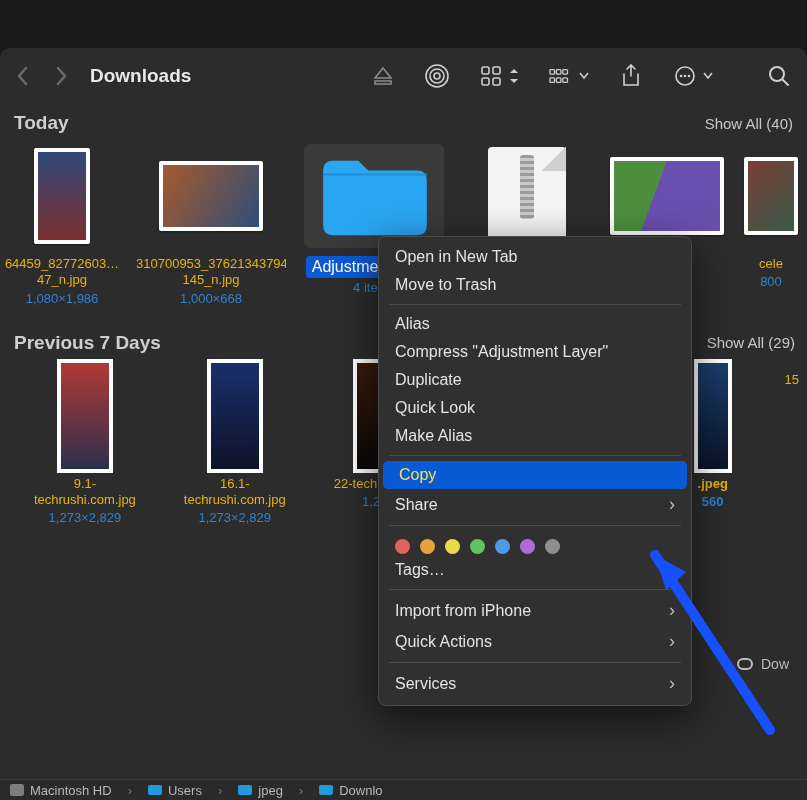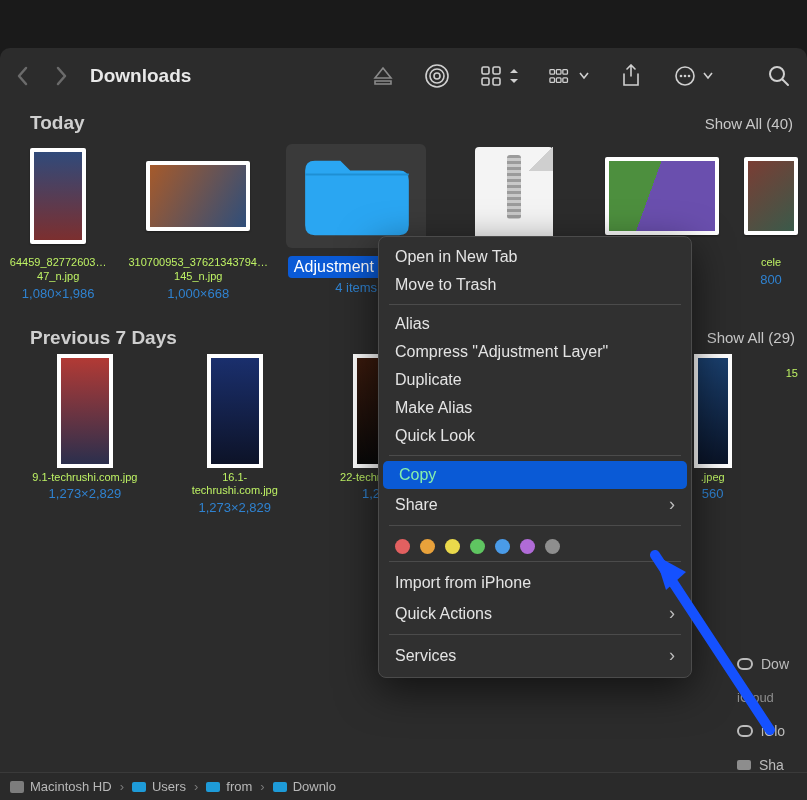"Today" .section-hdr { padding: 6px 14px 4px 30px -> 6px 14px 4px 14px }
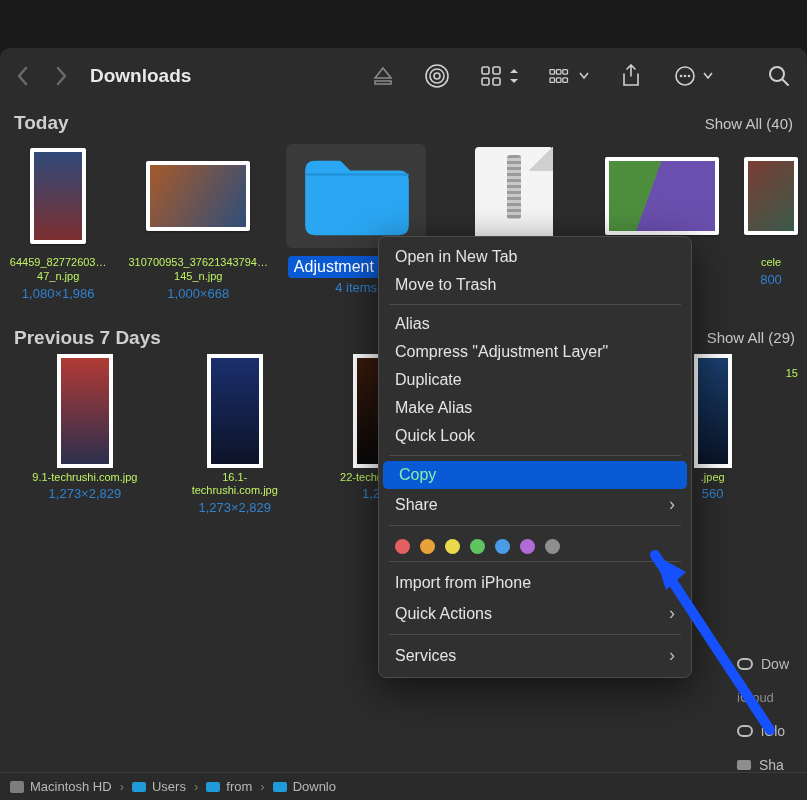"64459_82772603…47_n.jpg" .fname { color: #bef264 -> #eab308; font-size: 11px -> 13px }
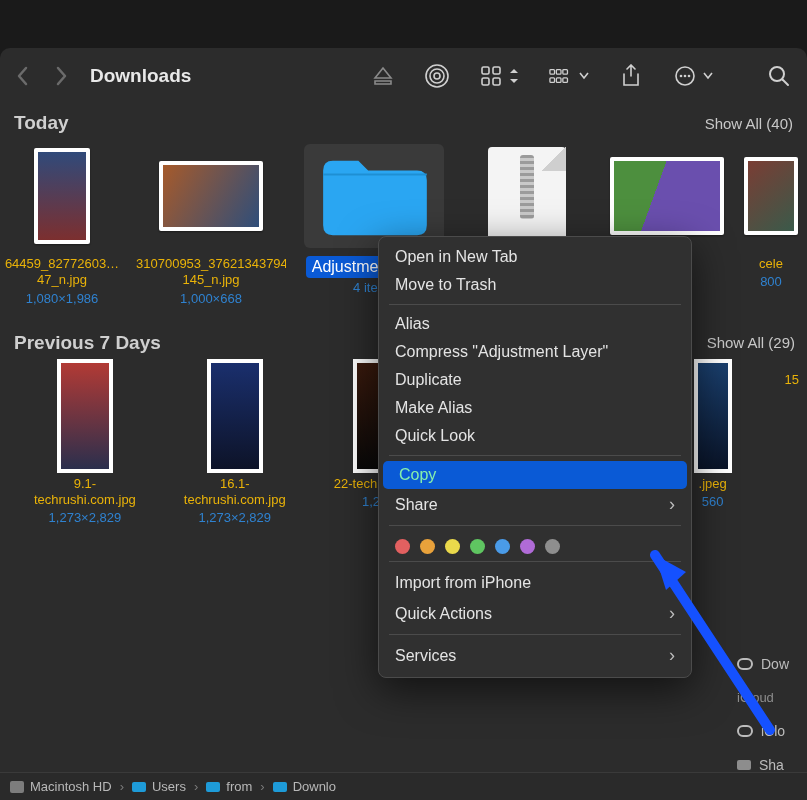"Make Alias" div.mi { order: before "Quick Look" -> after "Quick Look" }
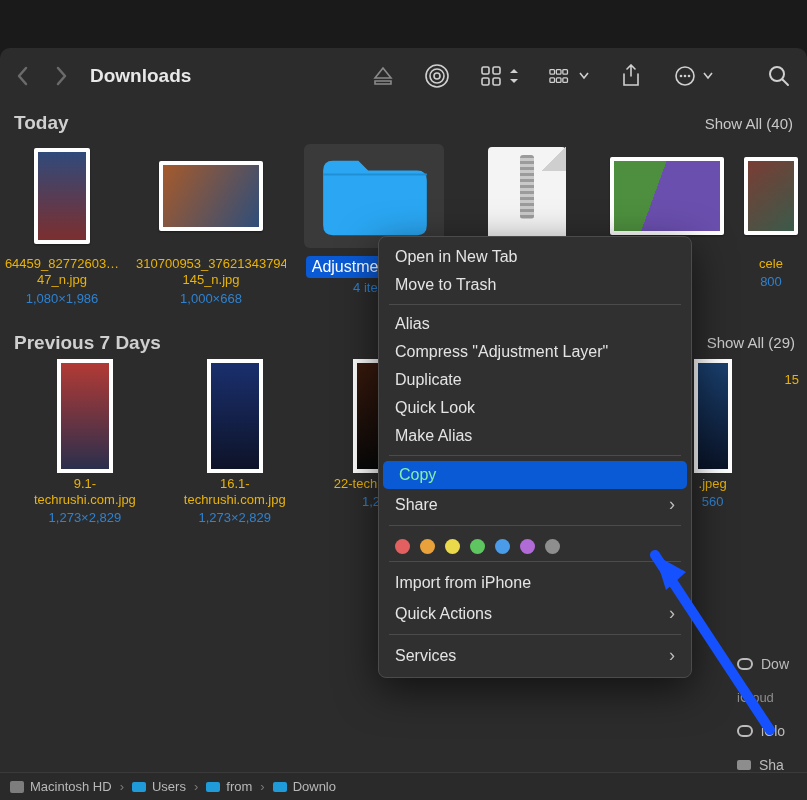"Copy" .ctx .mi.hl { color: #86efac -> #fde047 }
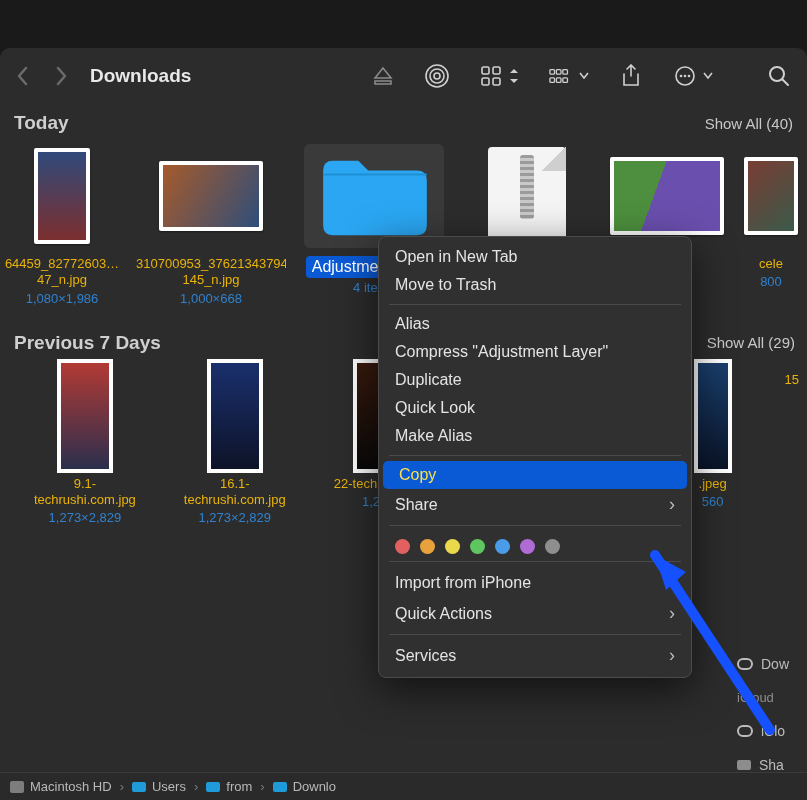".jpeg" div.item { font-weight: none -> bold }
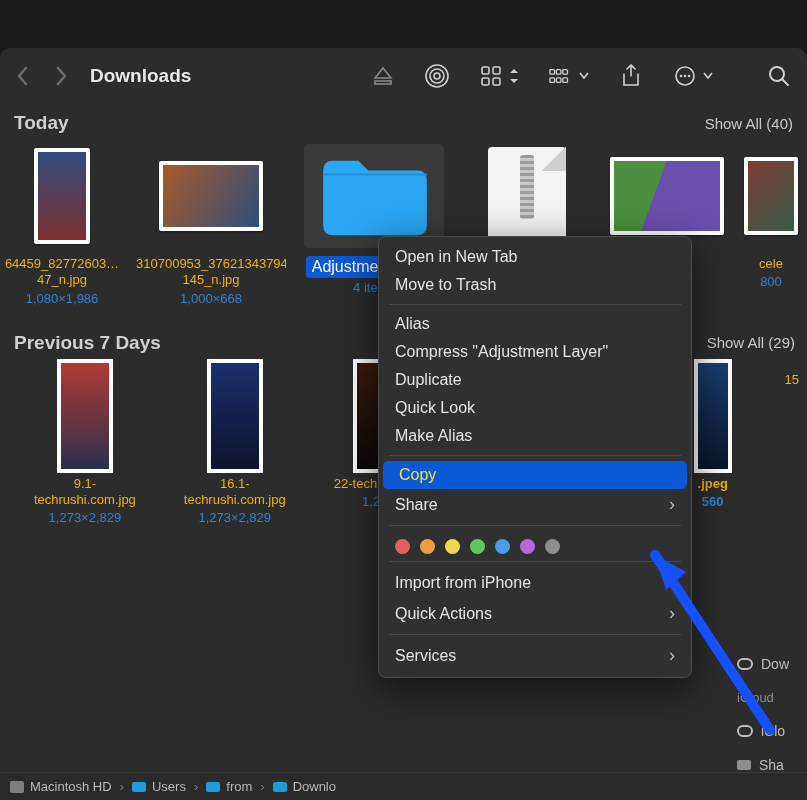"Tags…" div.mi { html: none -> <div> <span>Tags…</span> </div> }
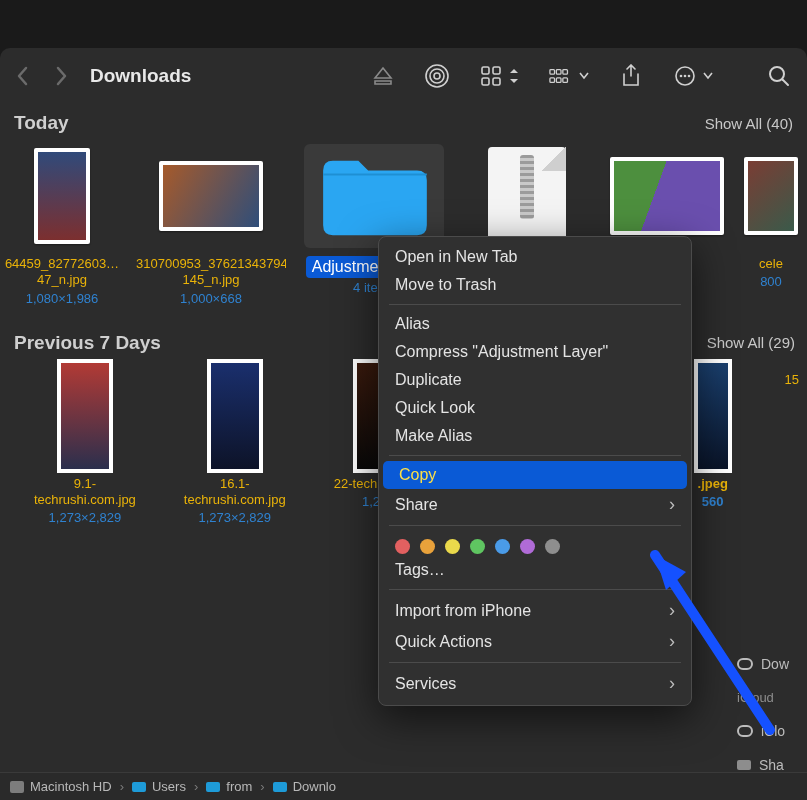"Dow" .inspector { flex-direction: column -> row }
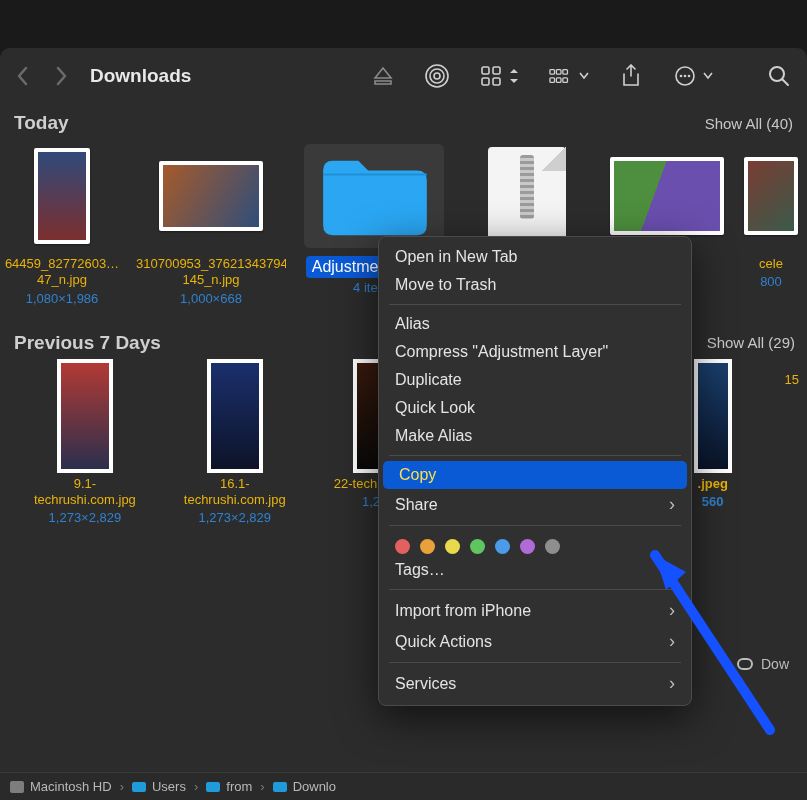"Macintosh HD" .pathbar { gap: 8px -> 16px; height: 28px -> 21px }
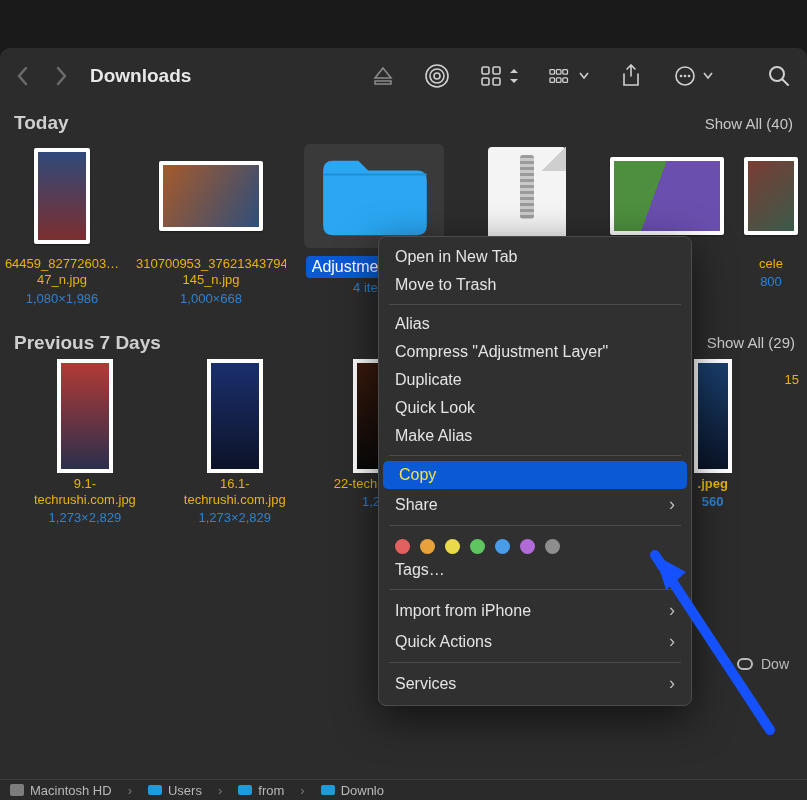"from" span { text: from -> jpeg }
